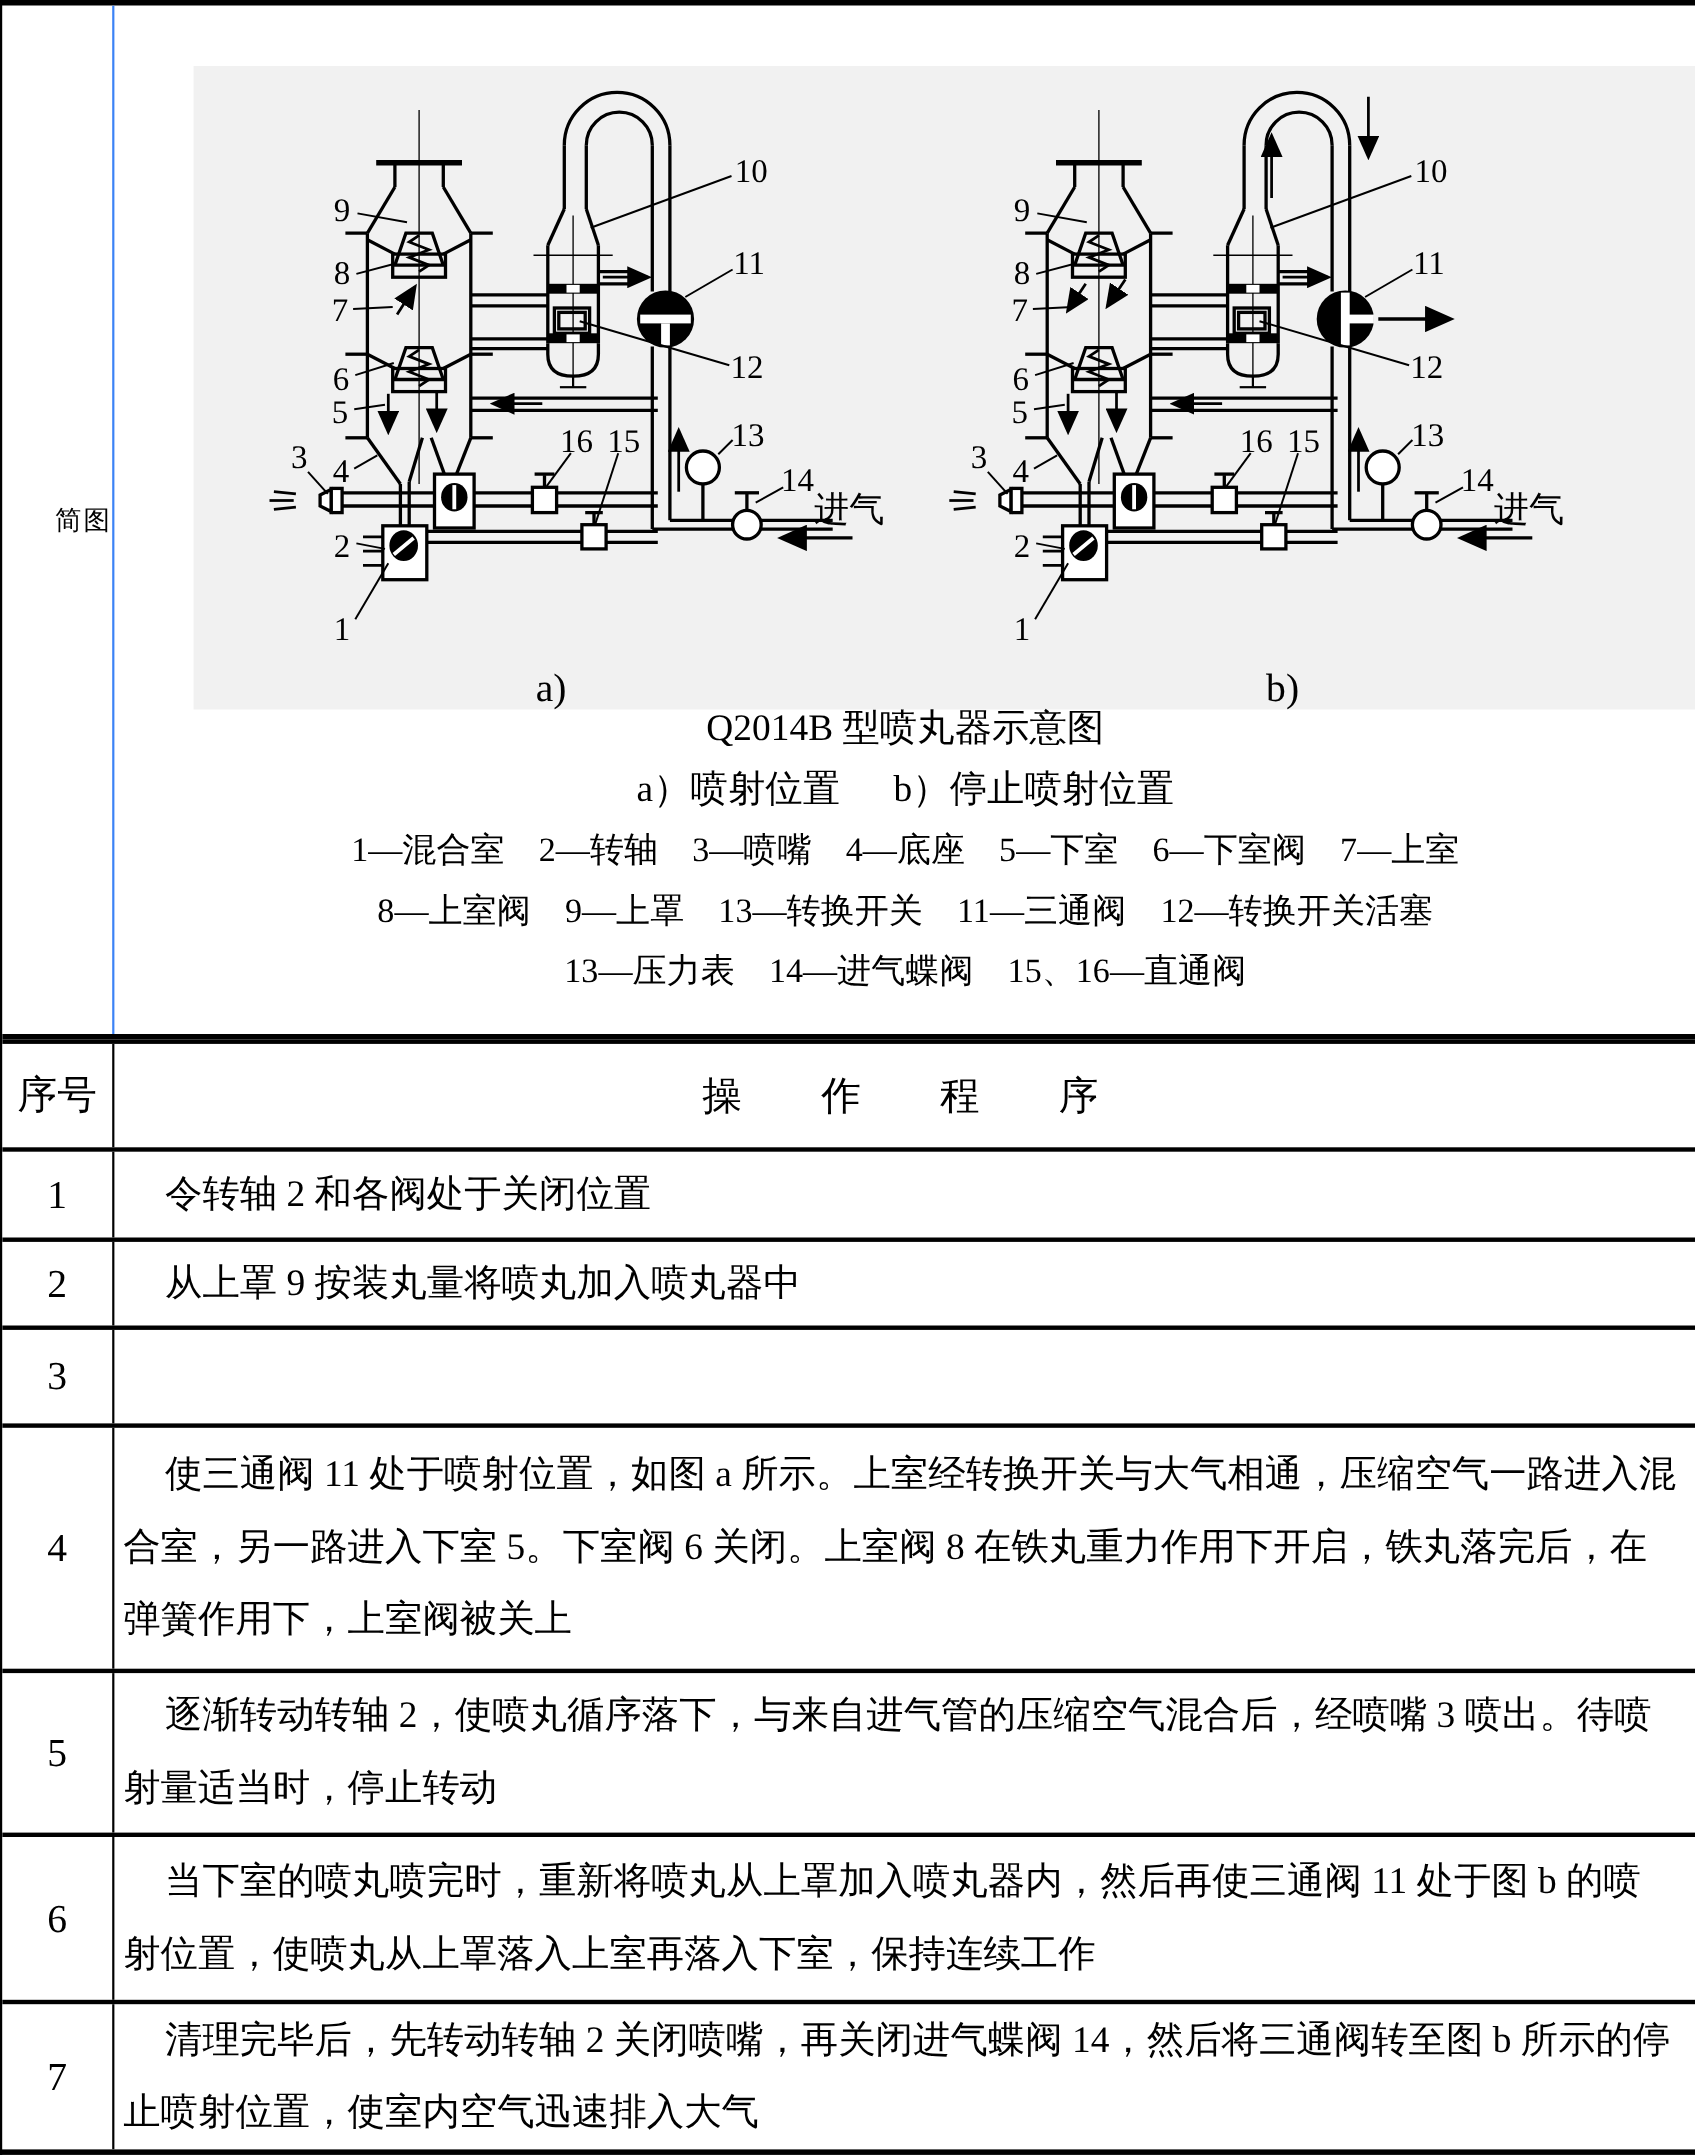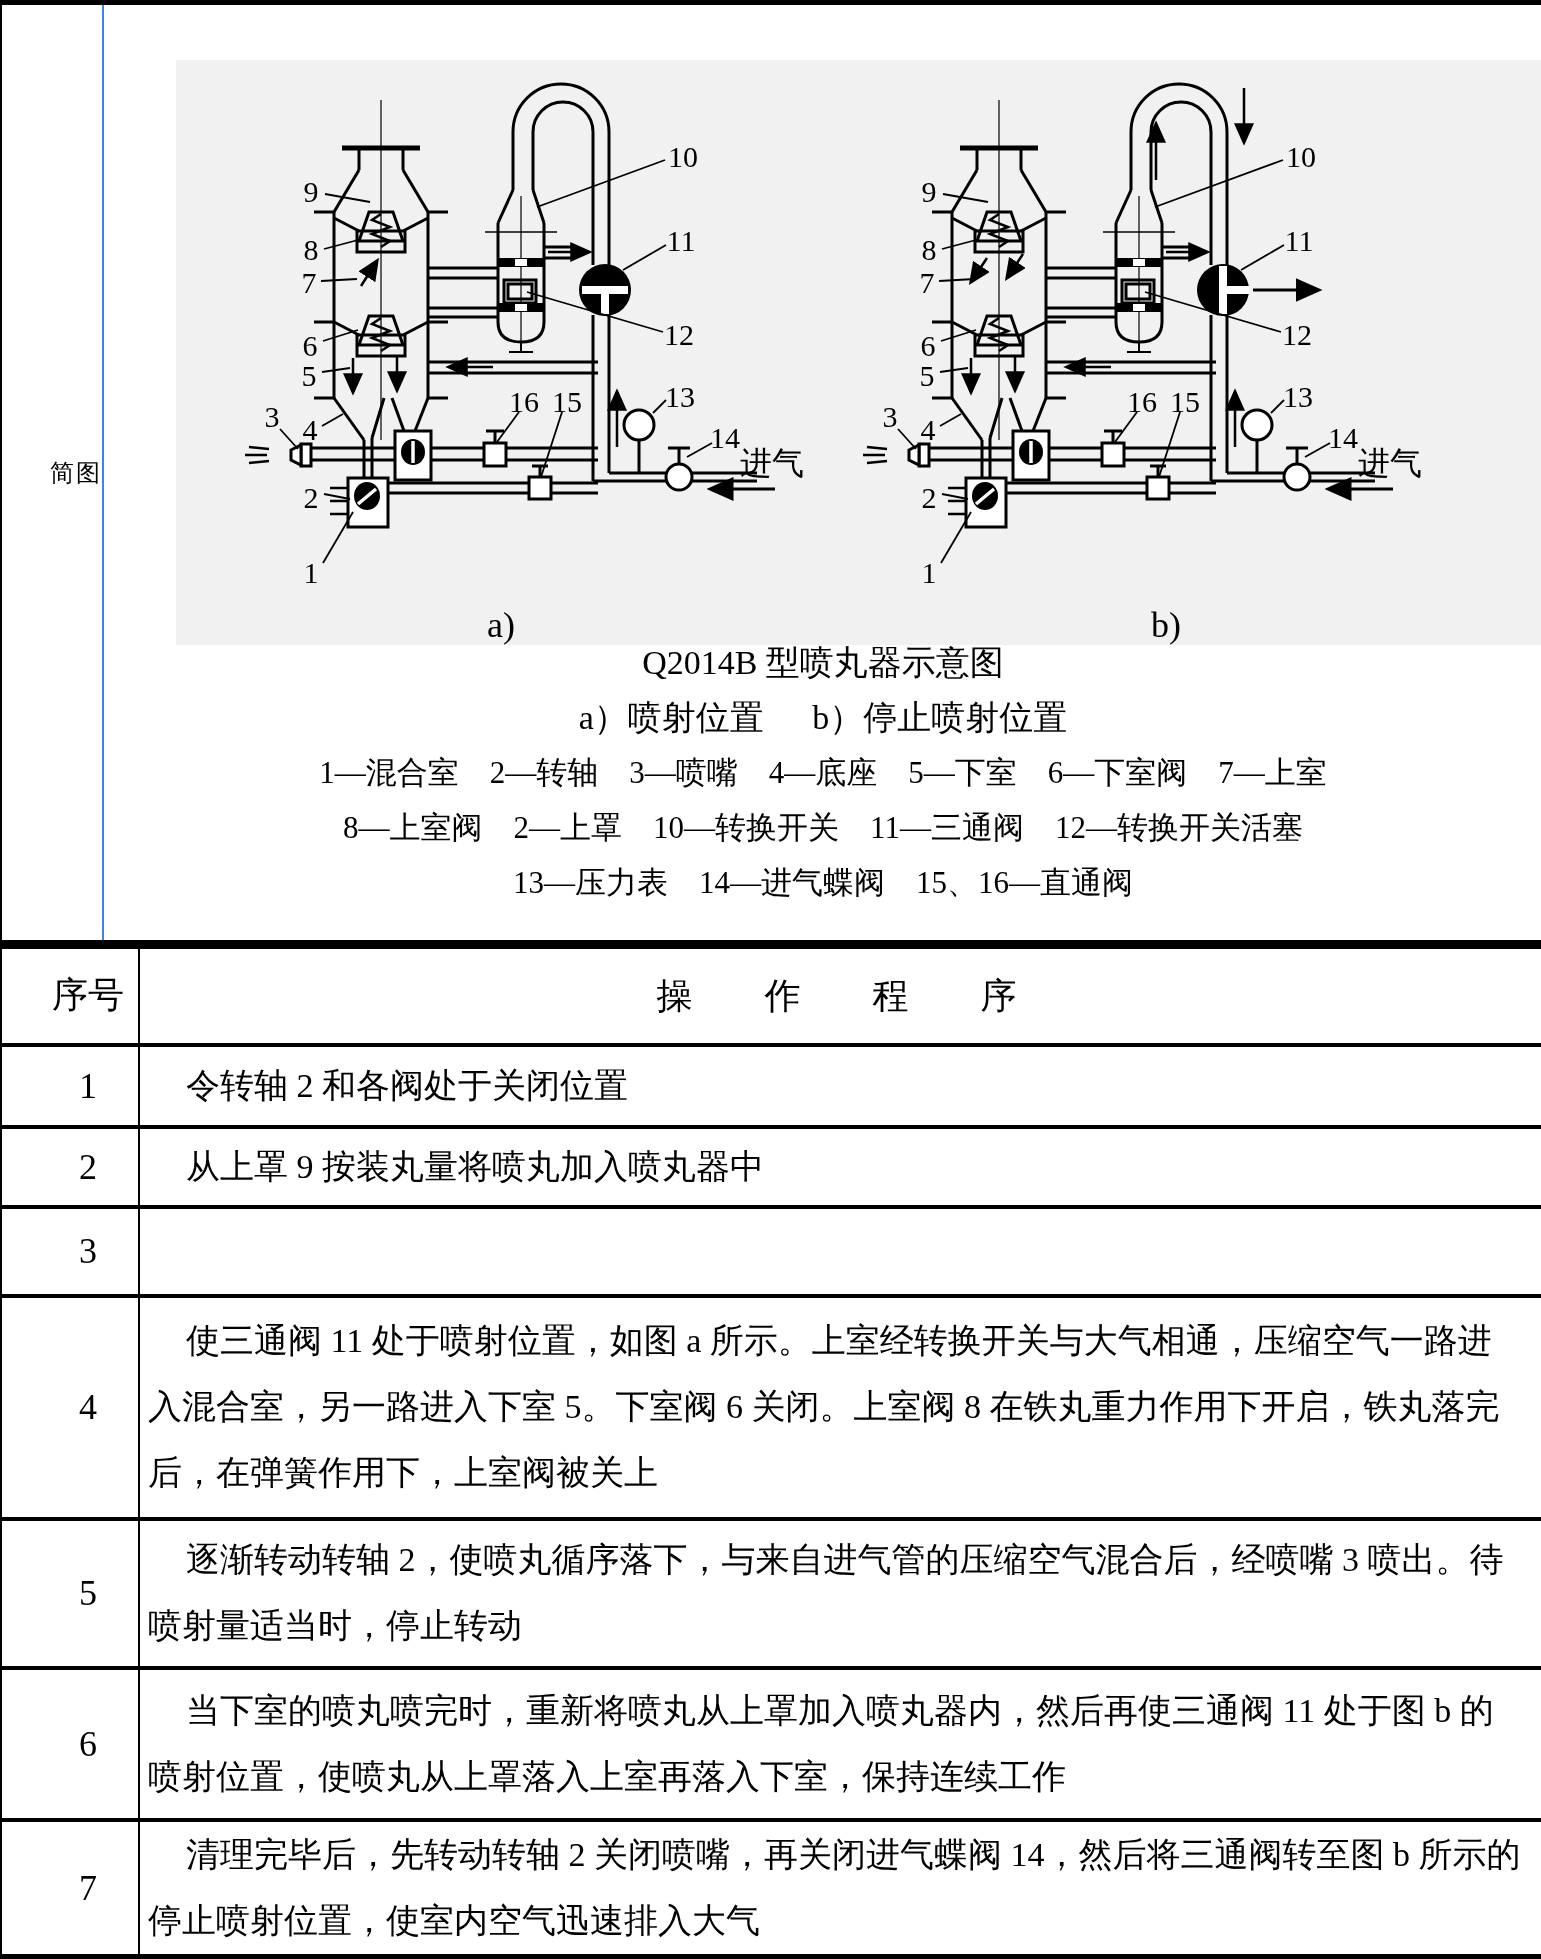"8—上室阀 2—上罩 10—转换开关 11—三通阀 12—转换开关活塞" p.legend { text: 2—上罩　10 -> 9—上罩　13 }
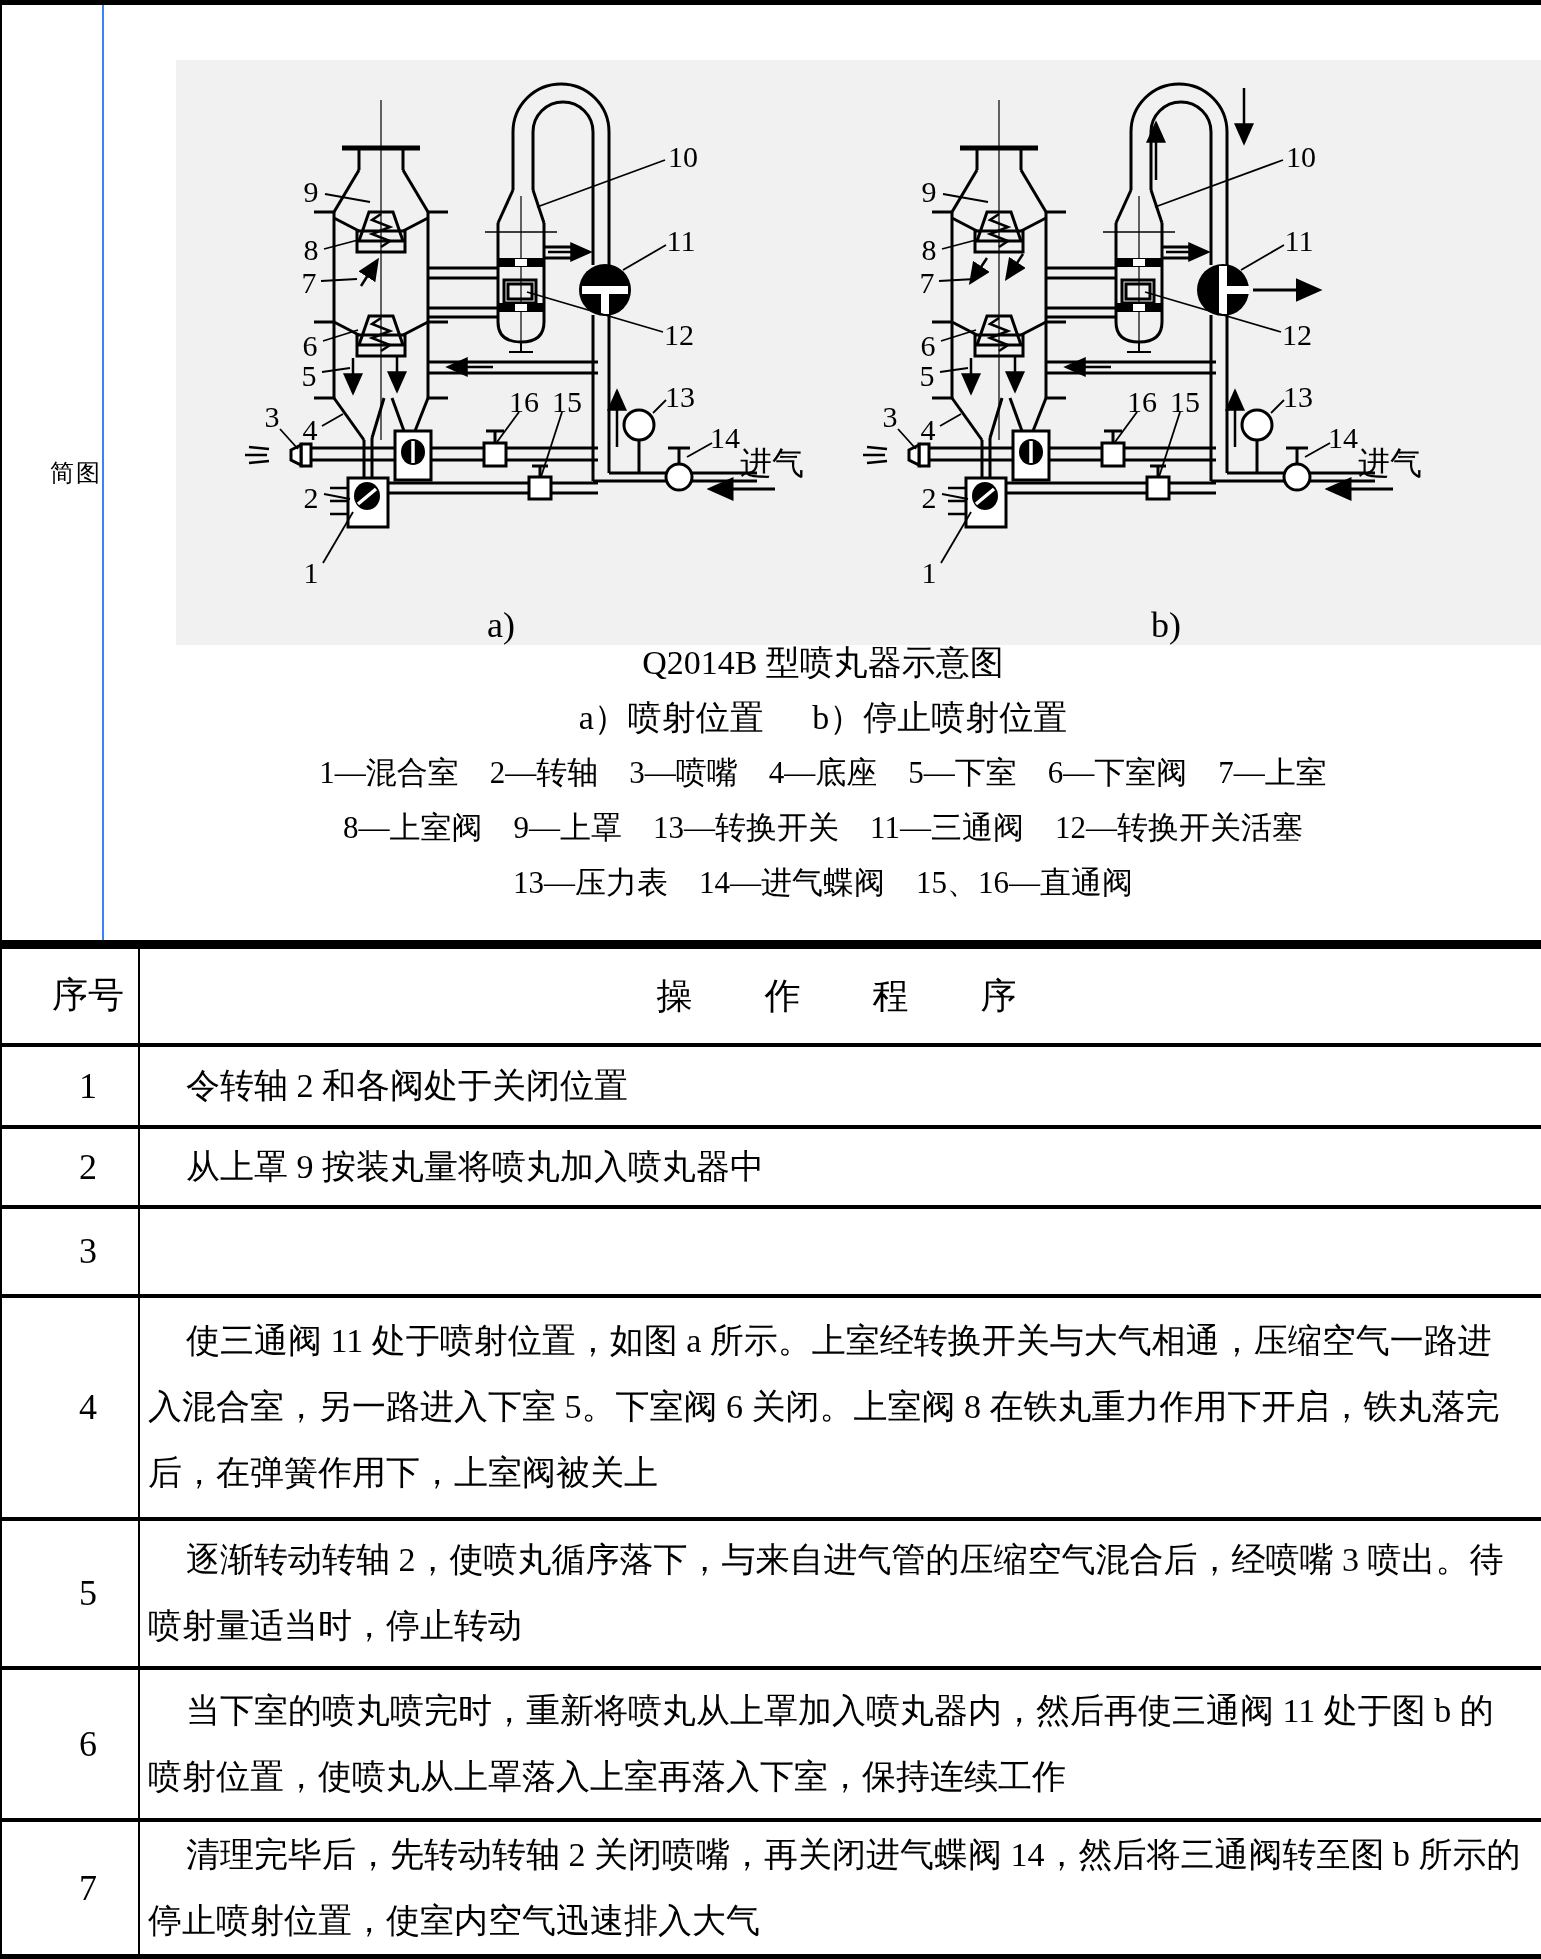"序号" .num-cell { padding-left: 36px -> none }
